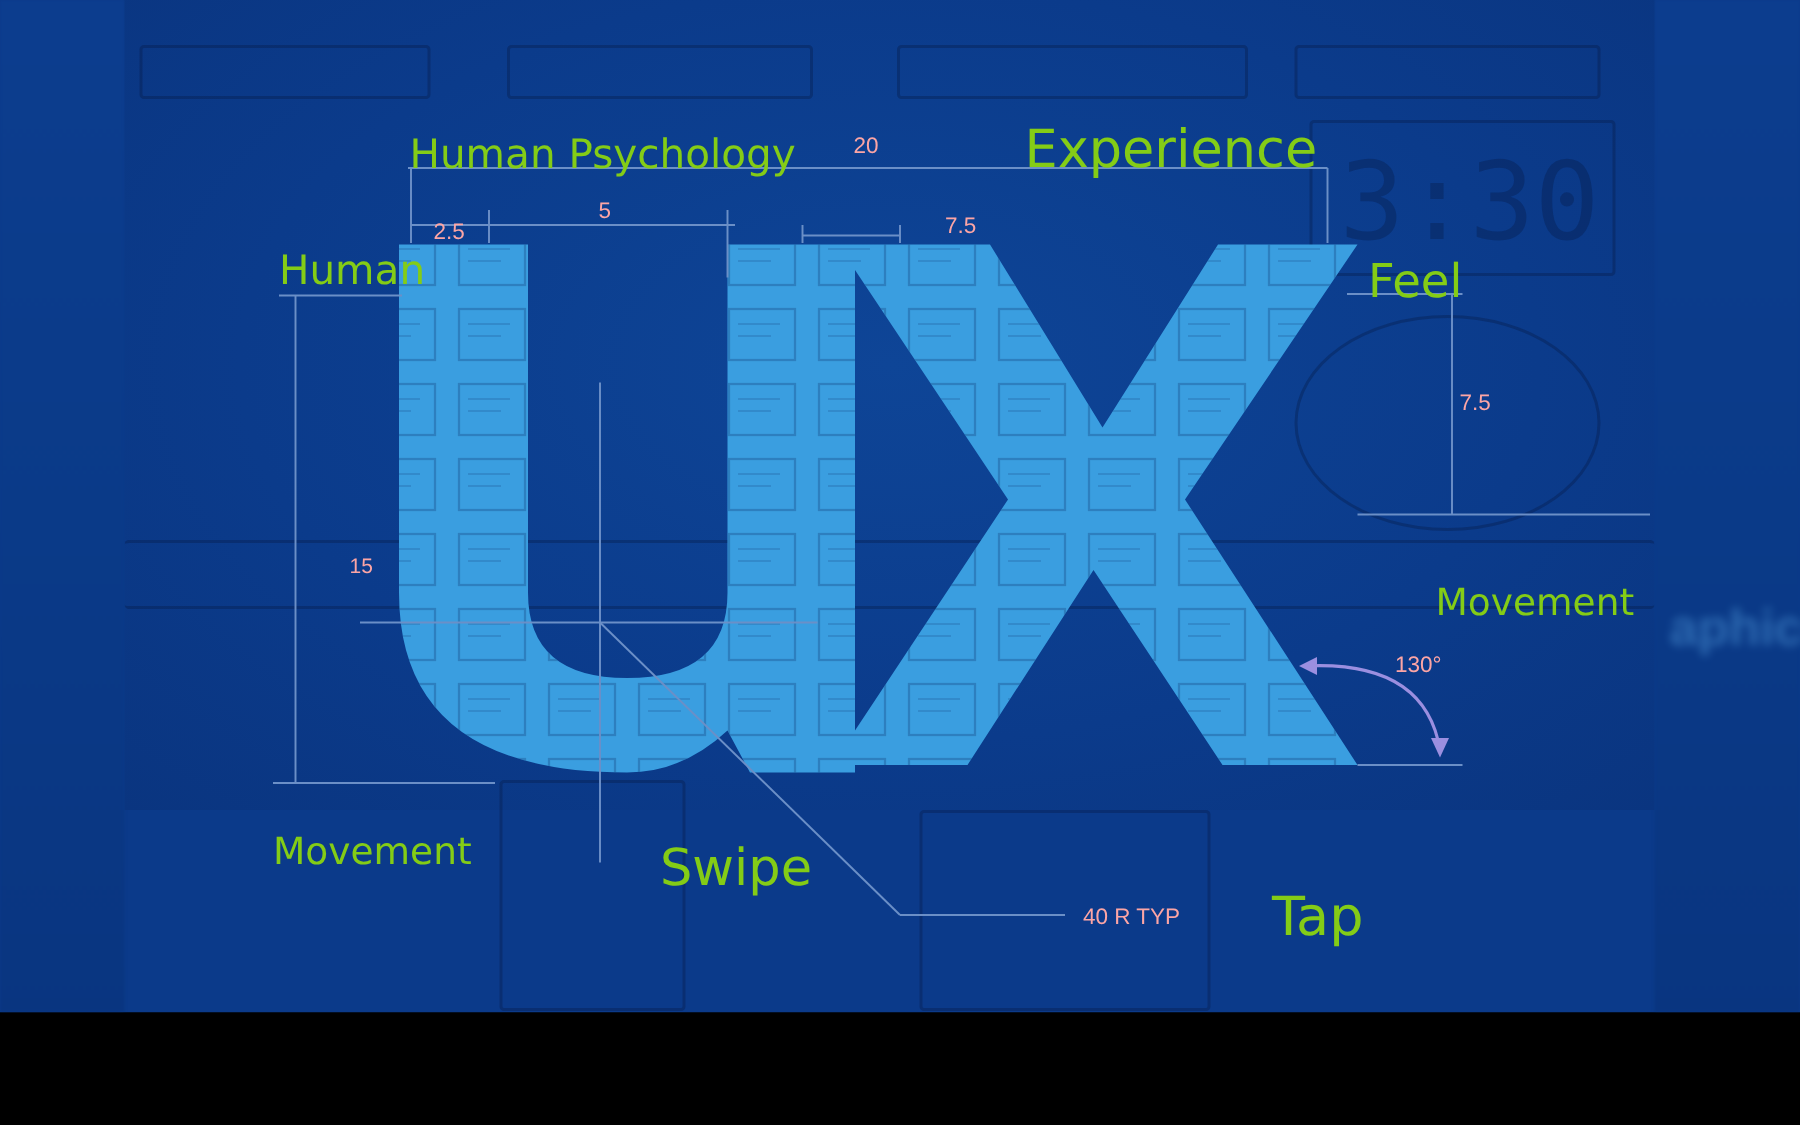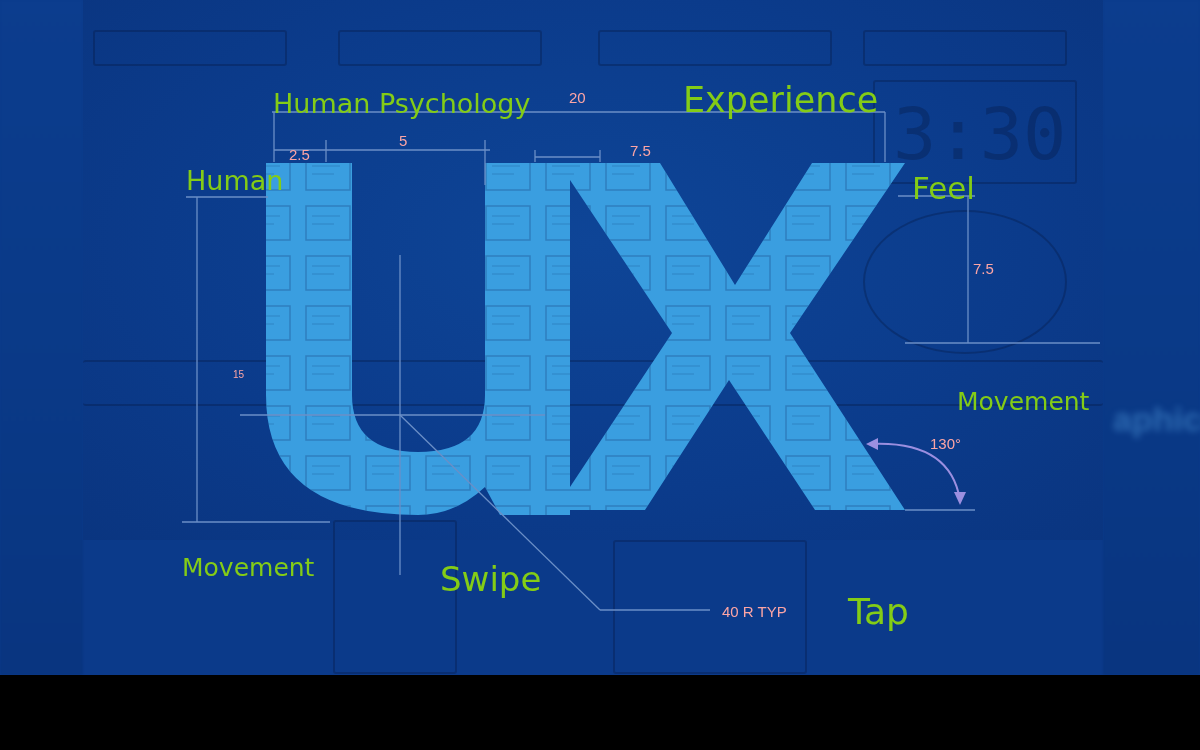"15" span.dim { font-size: 10px -> 14px }
